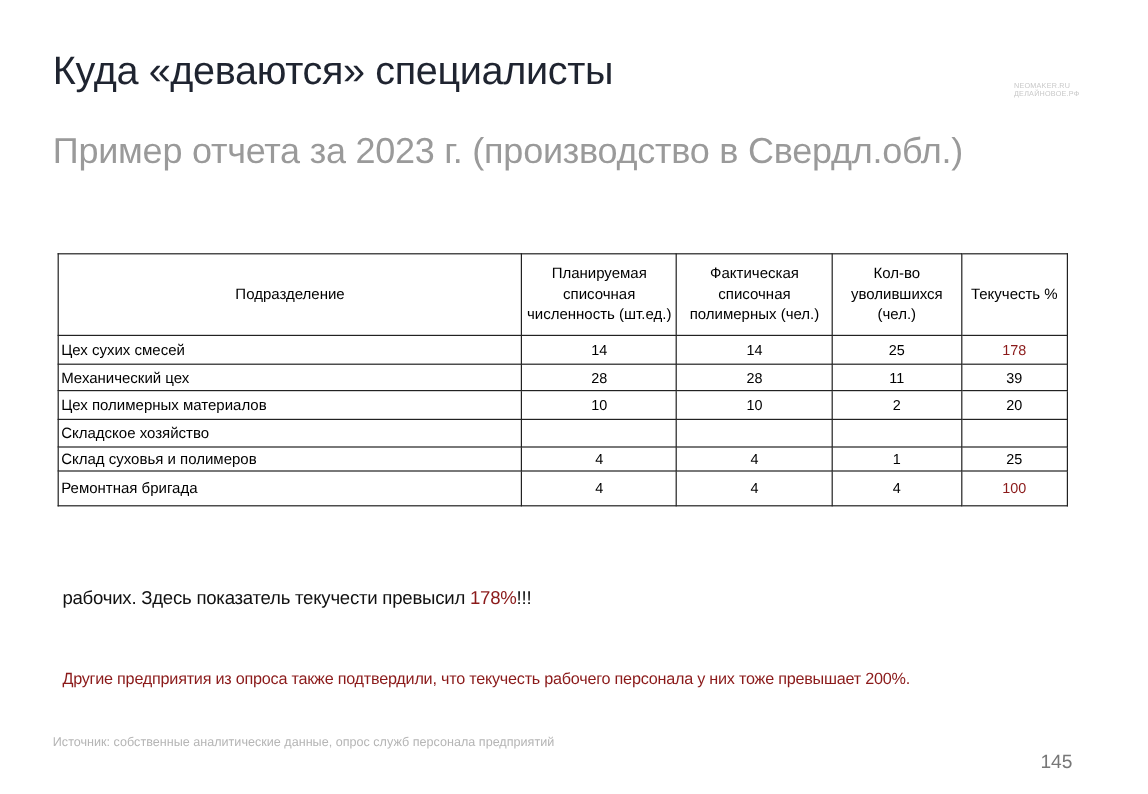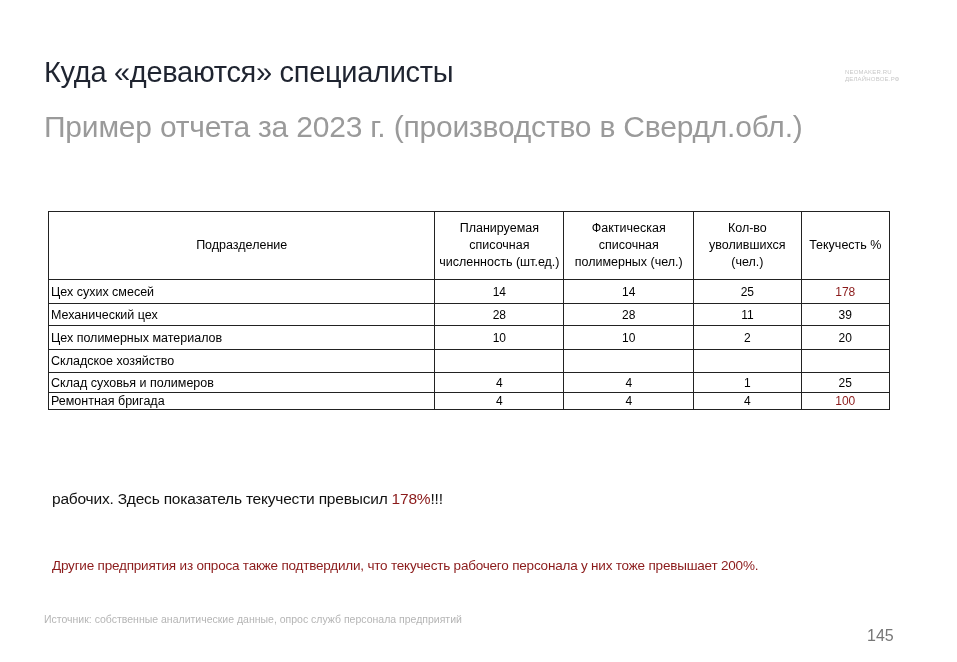"Куда «деваются» специалисты" .title { font-size: 29px -> 33px; top: 56px -> 40px }
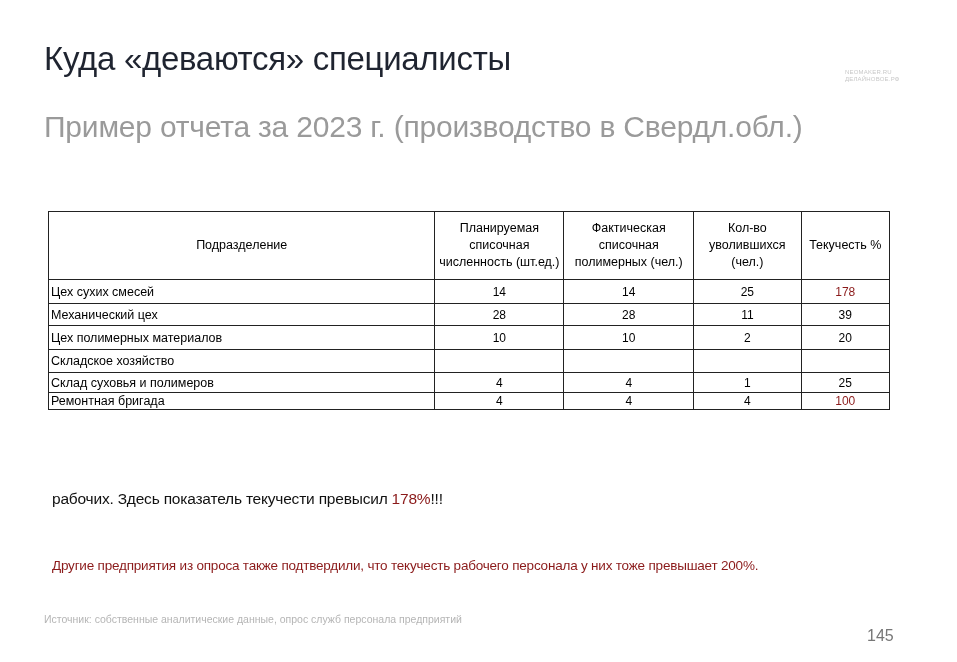"Ремонтная бригада" tr { height: 17px -> 29px }
